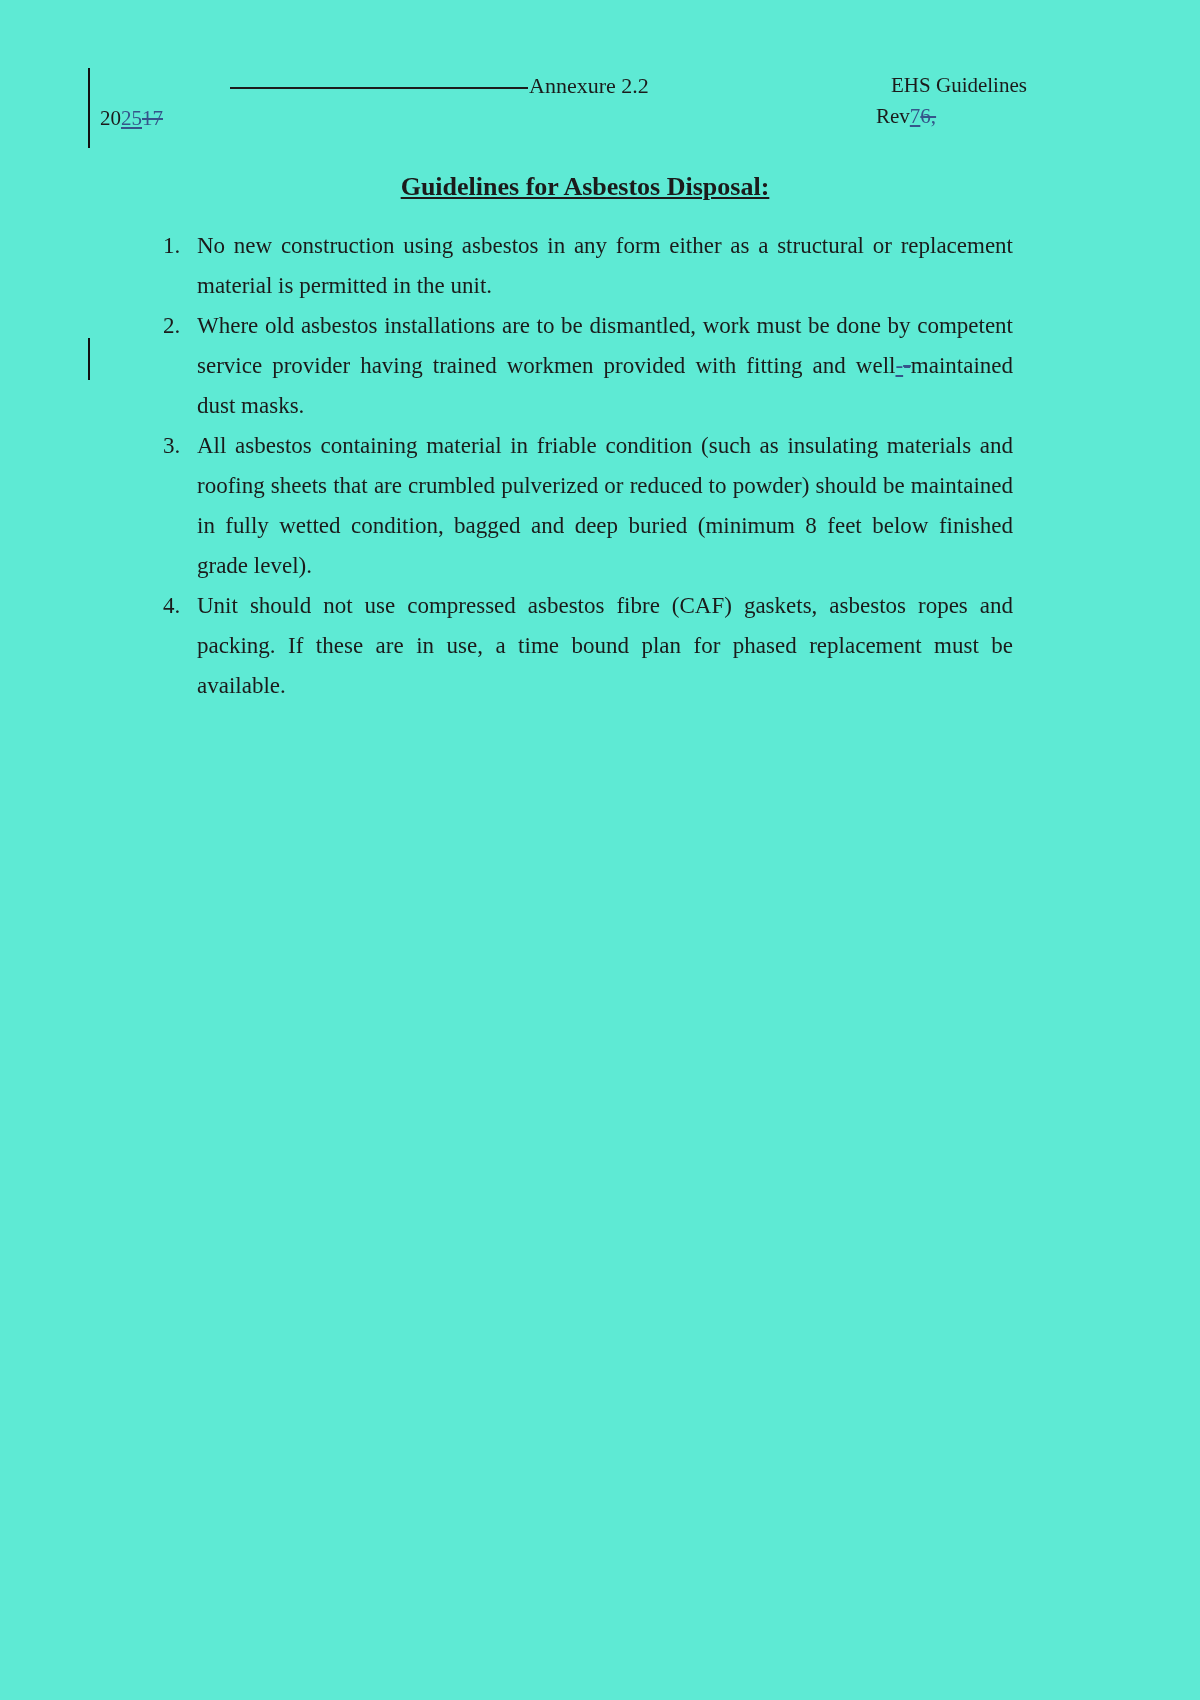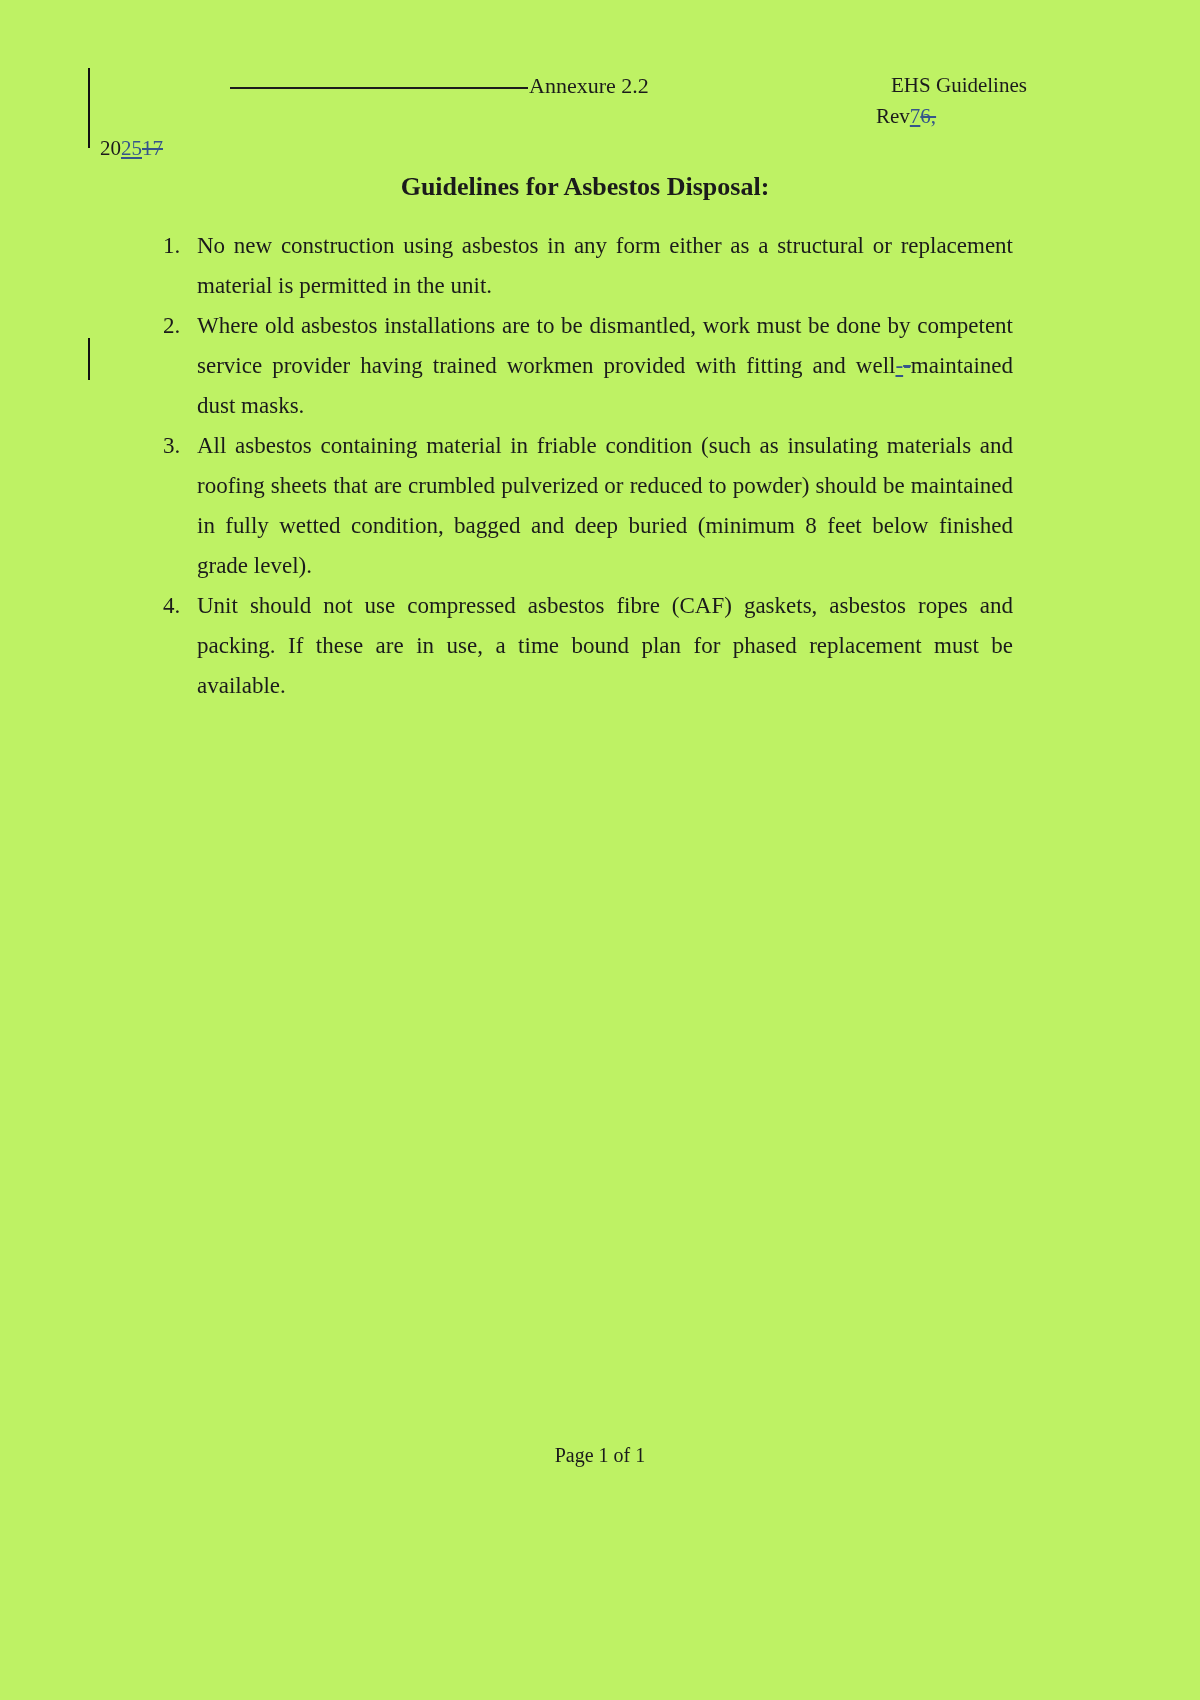"Annexure 2.2" .page { background: #bef264 -> #5eead4 }
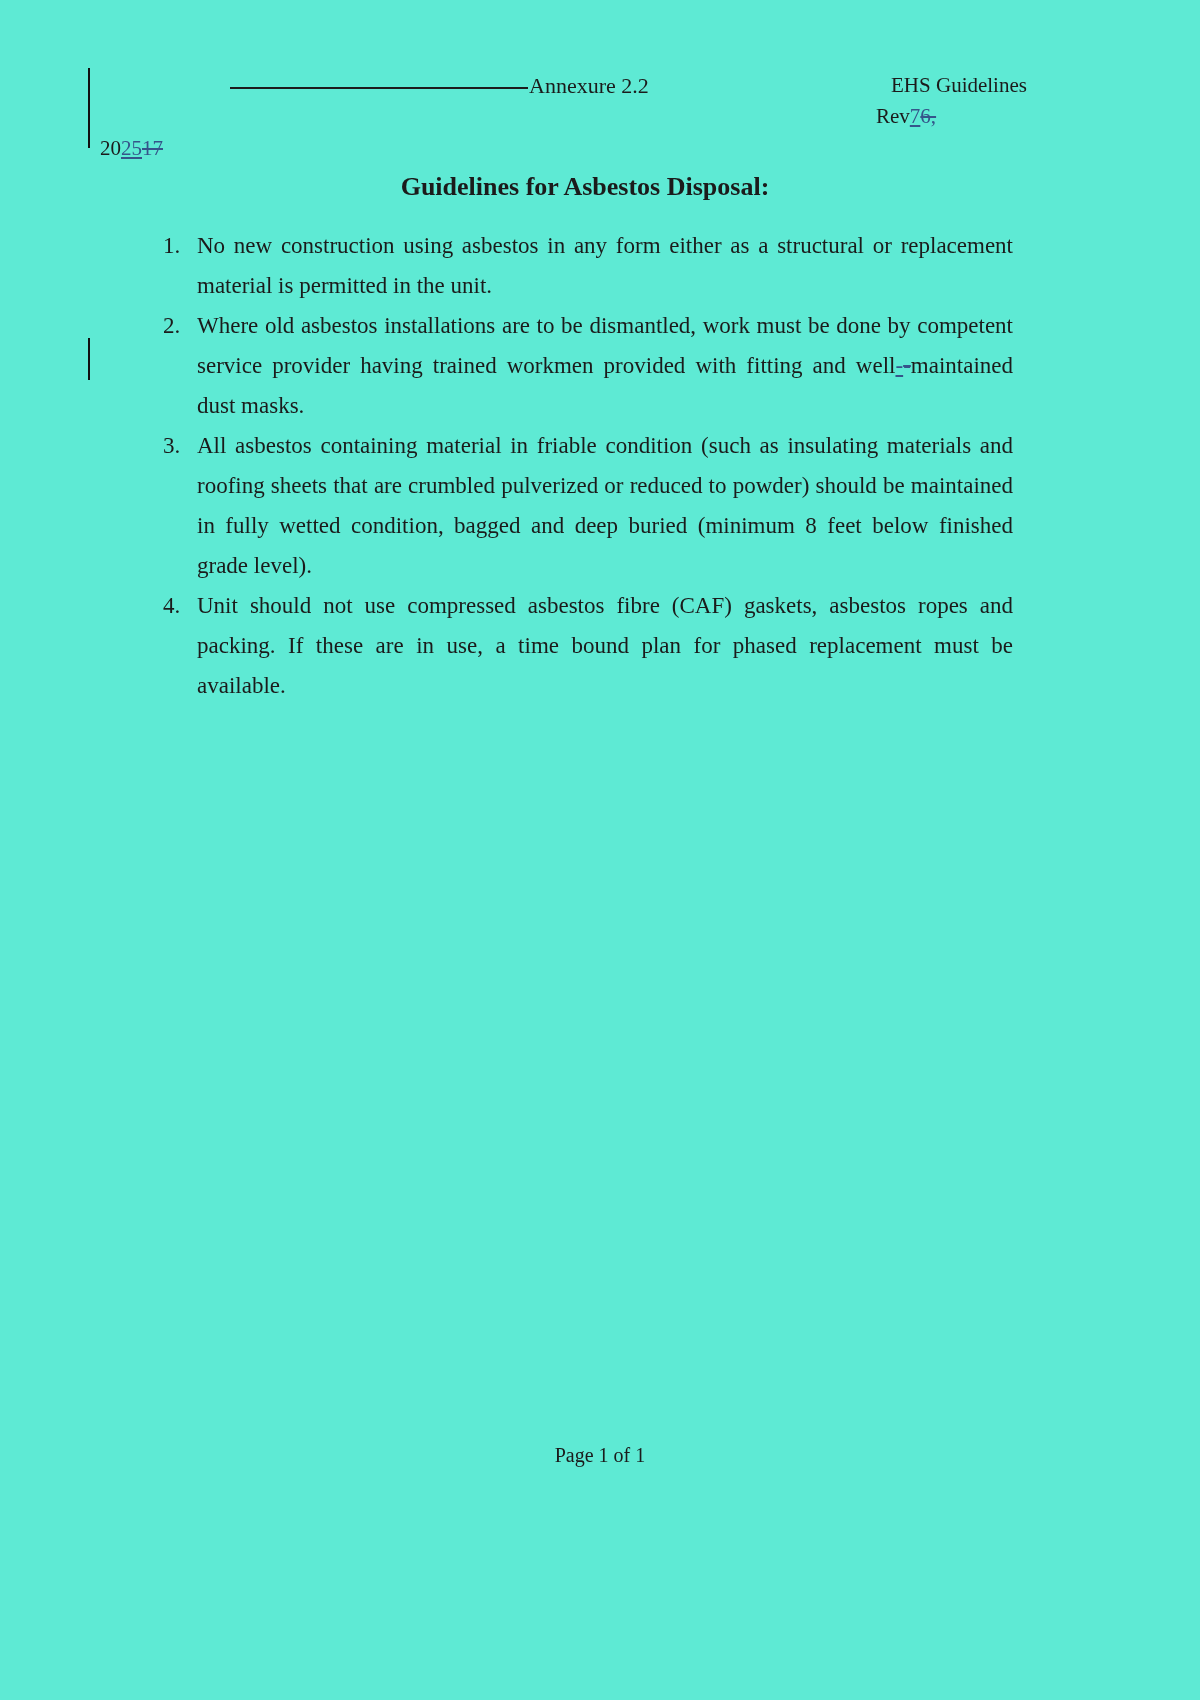"202517" .year-line { top: 136px -> 106px }
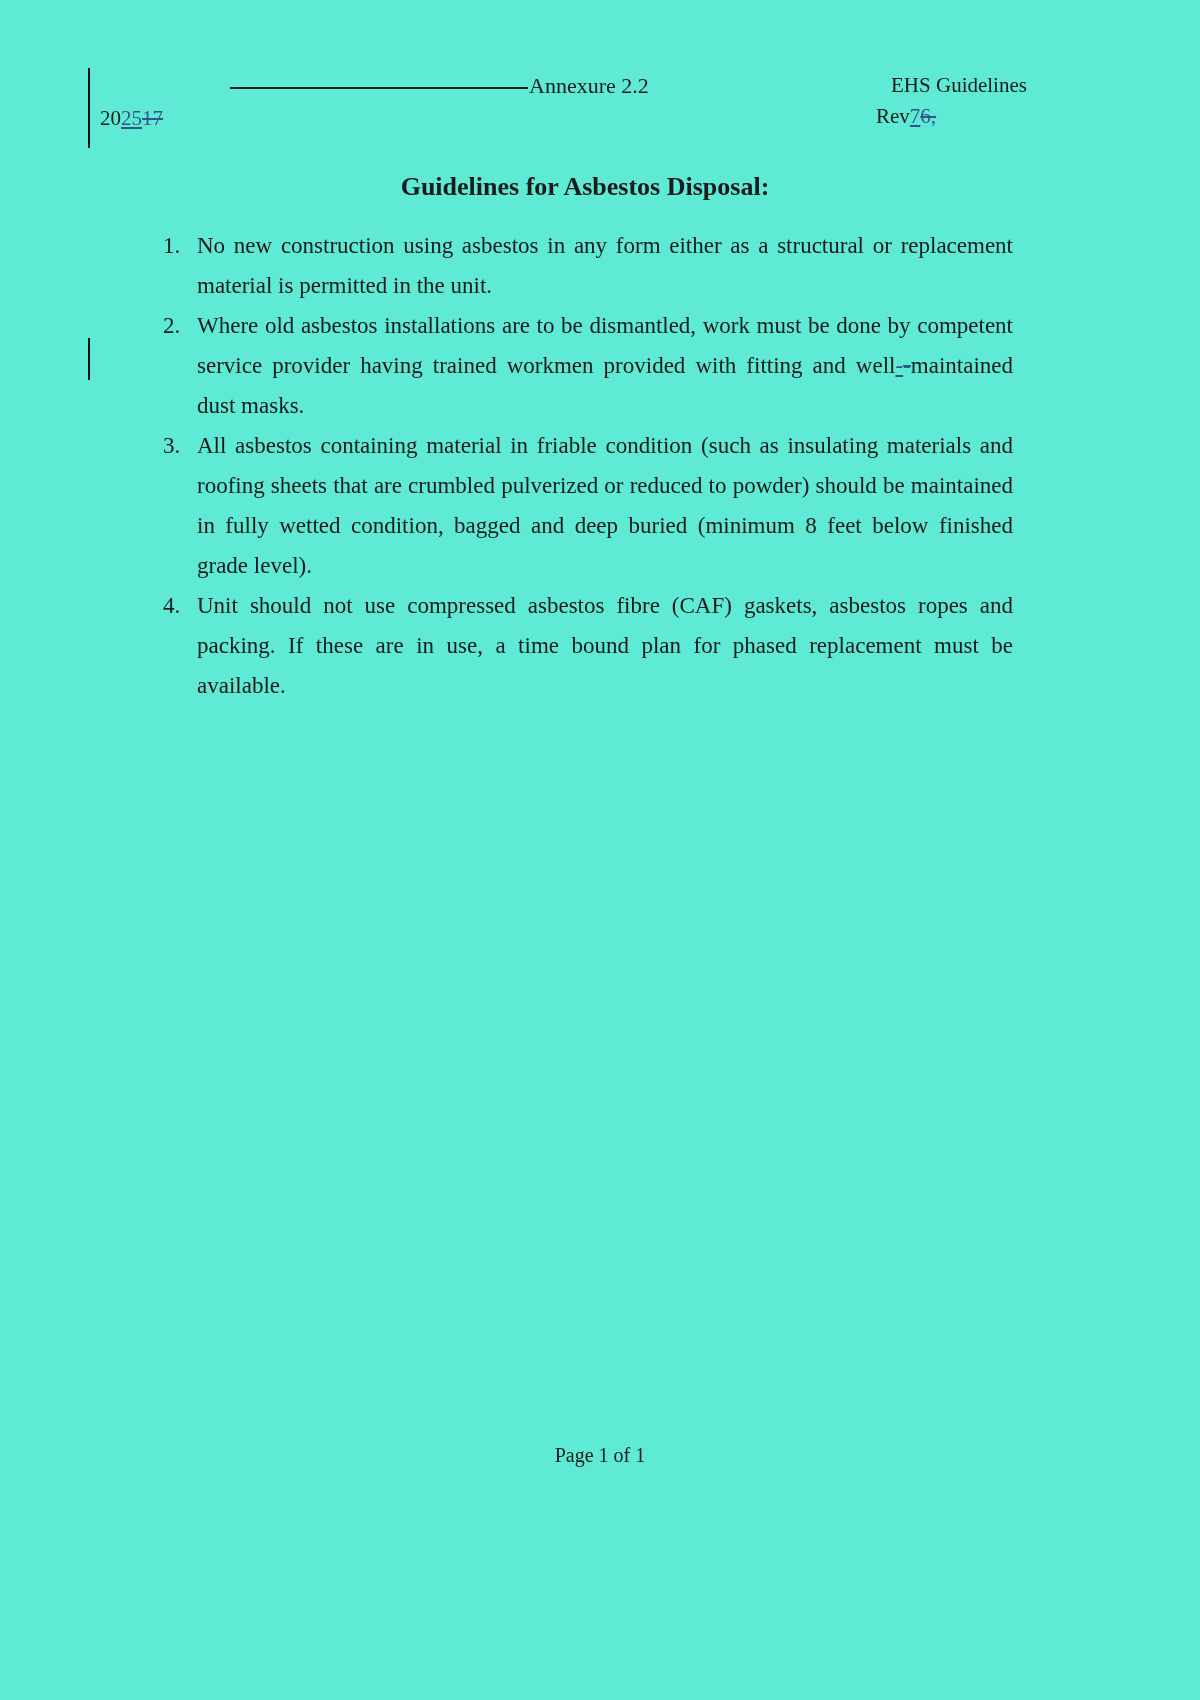"Guidelines for Asbestos Disposal:" .title { text-decoration: none -> underline }
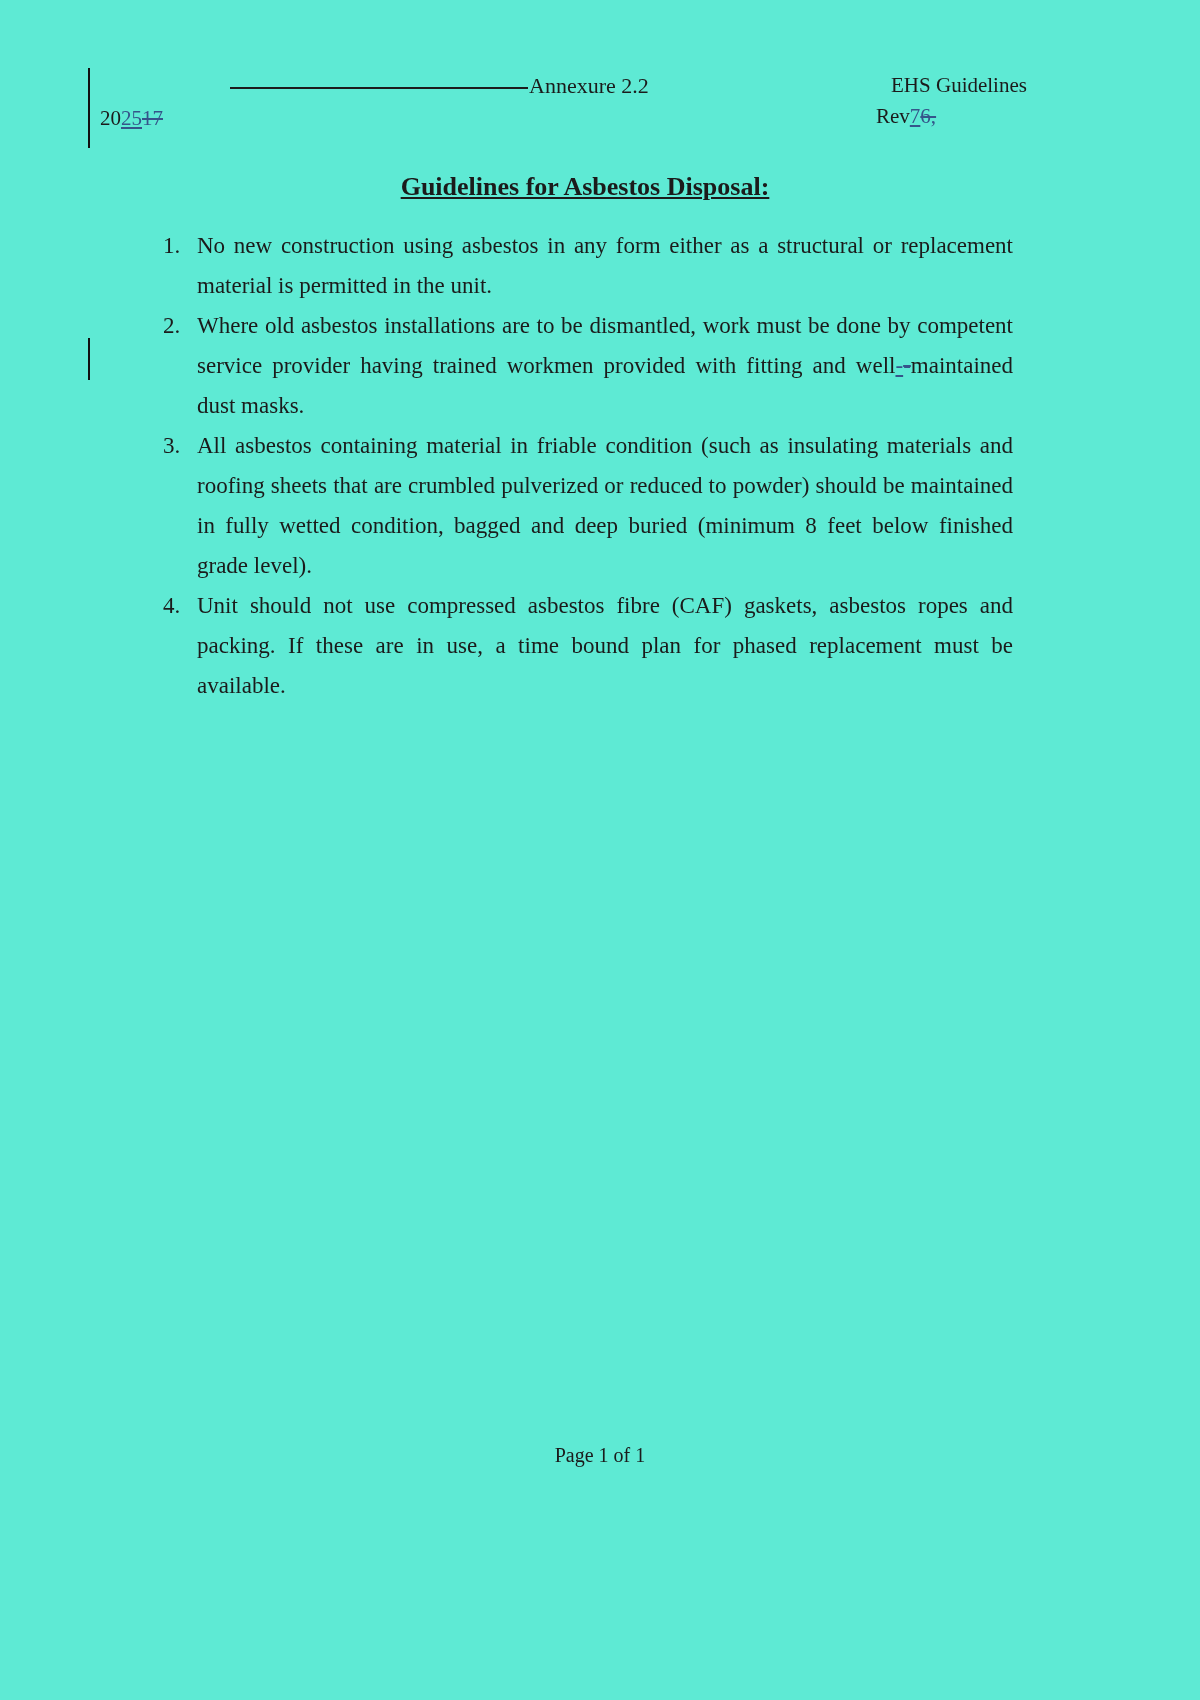"Page 1 of 1" div.footer { html: <div>Page 1 of 1</div> -> none }
